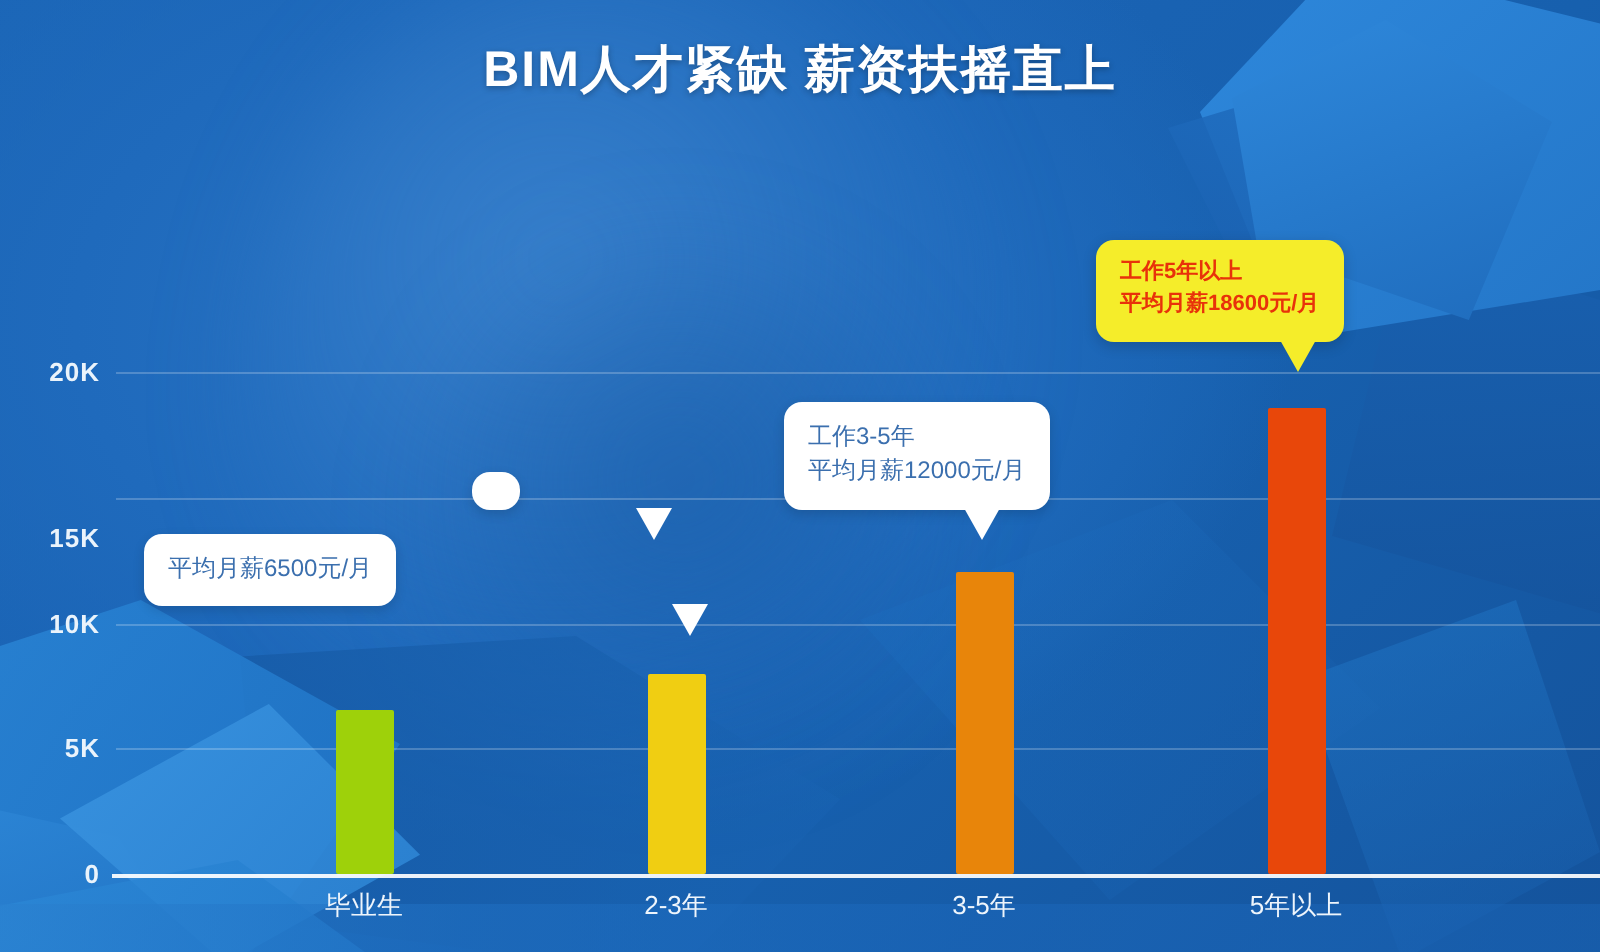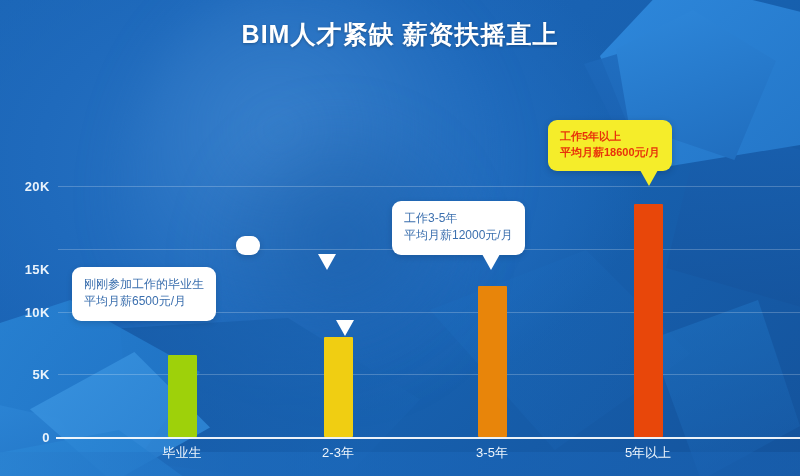"刚刚参加工作的毕业生" span.line { html: <span>刚刚参加工作的毕业生</span> -> none }
